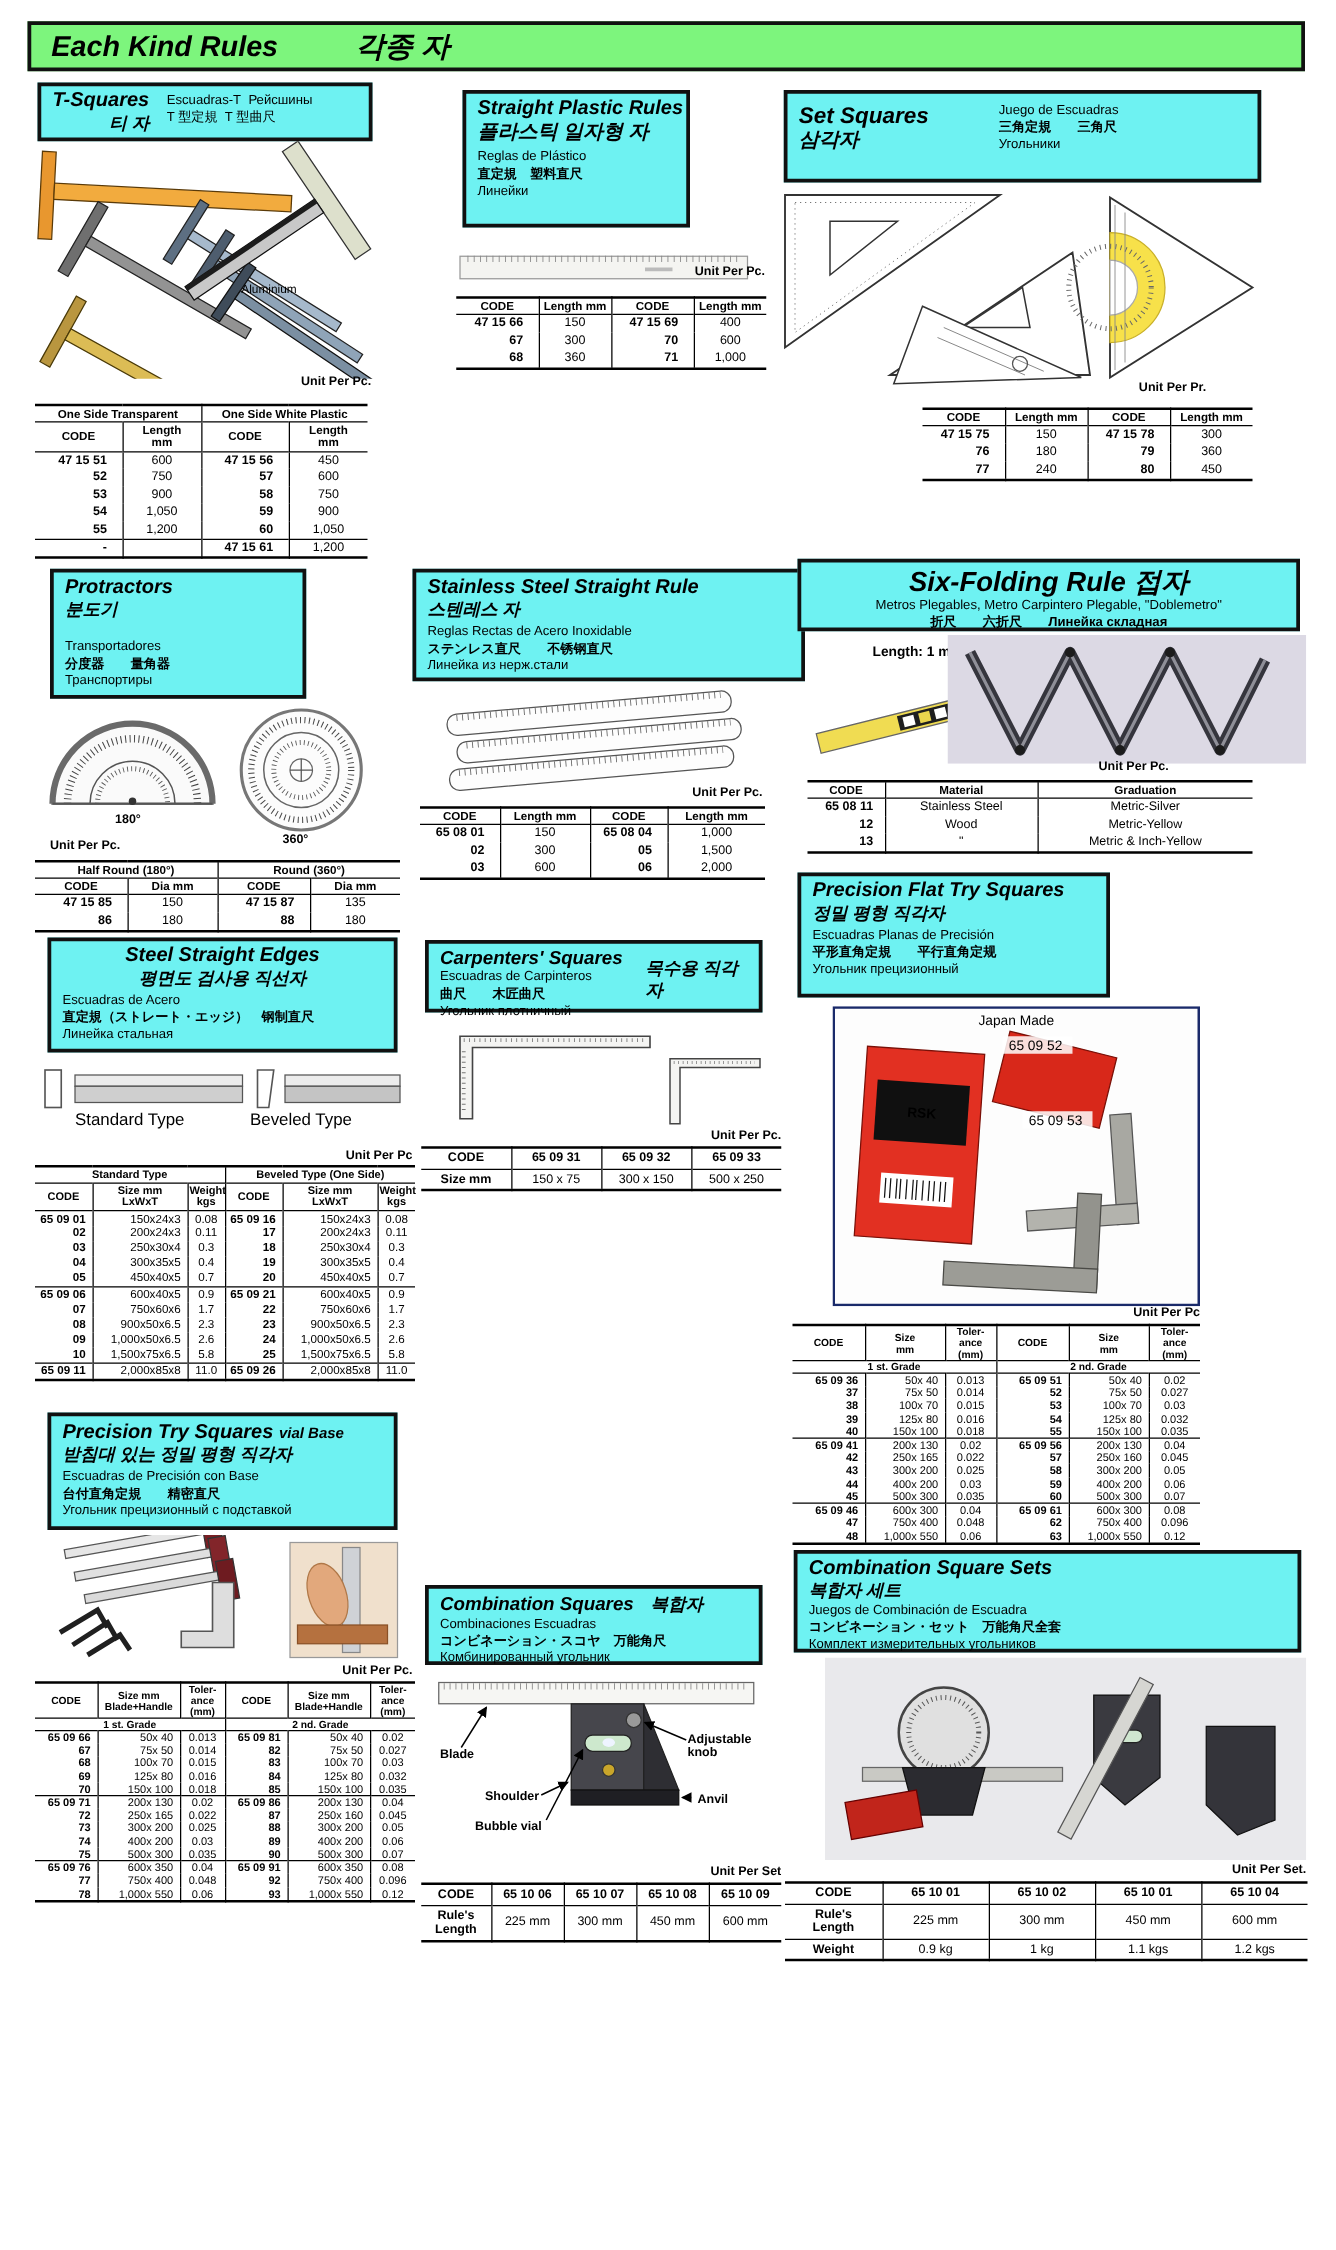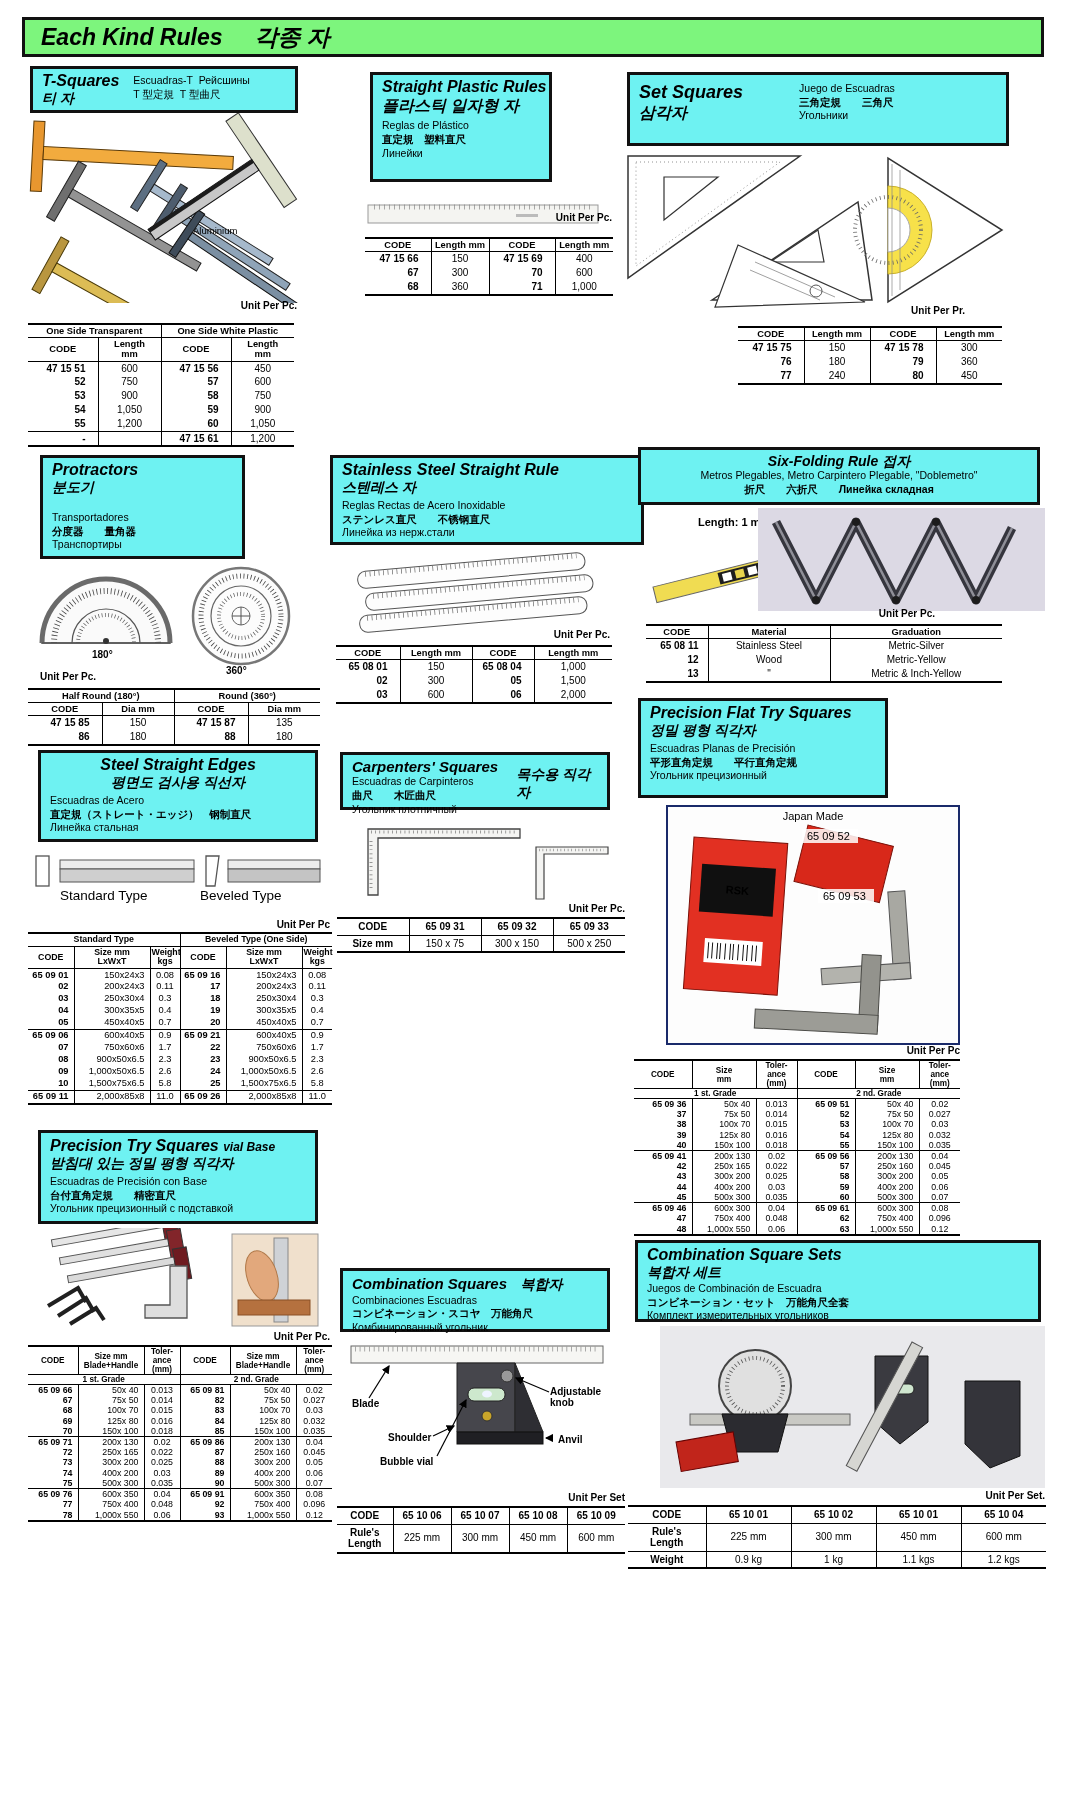"각종 자" .banner .ko { margin-left: 32px -> 62px }
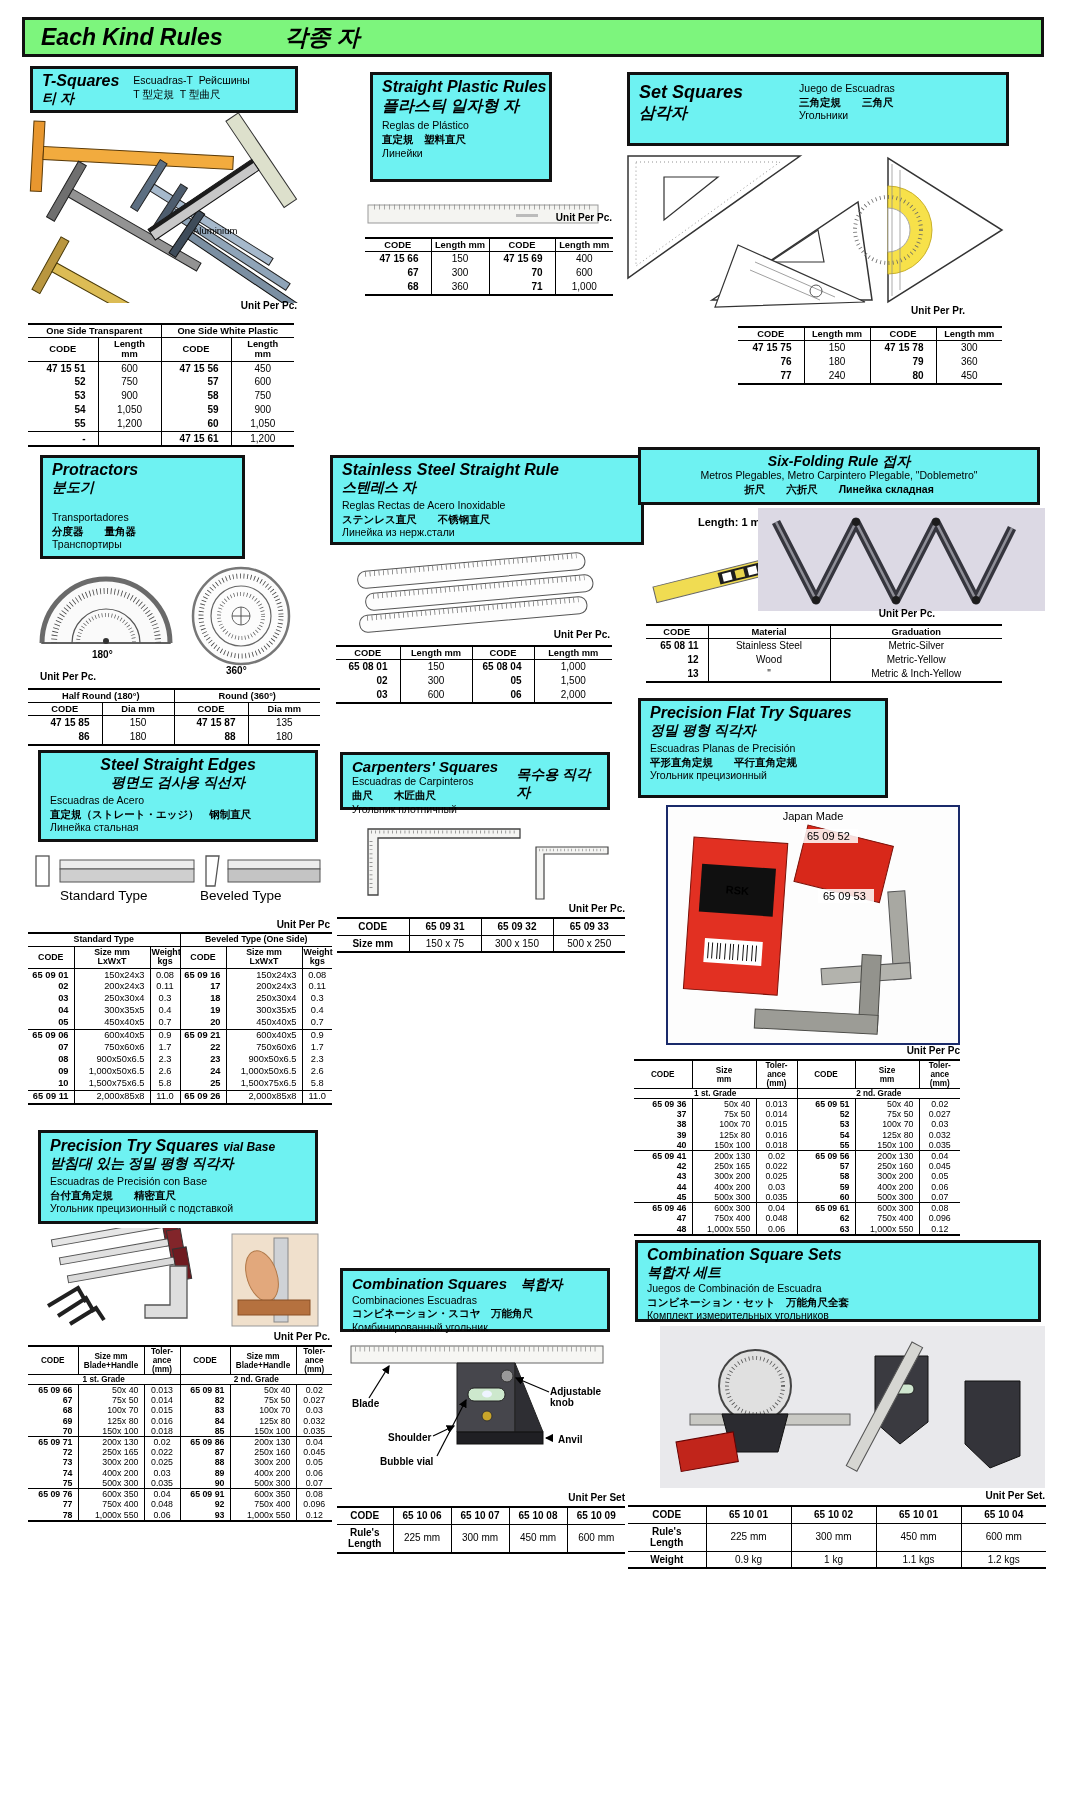"티 자" div.t-ko { text-align: left -> right }
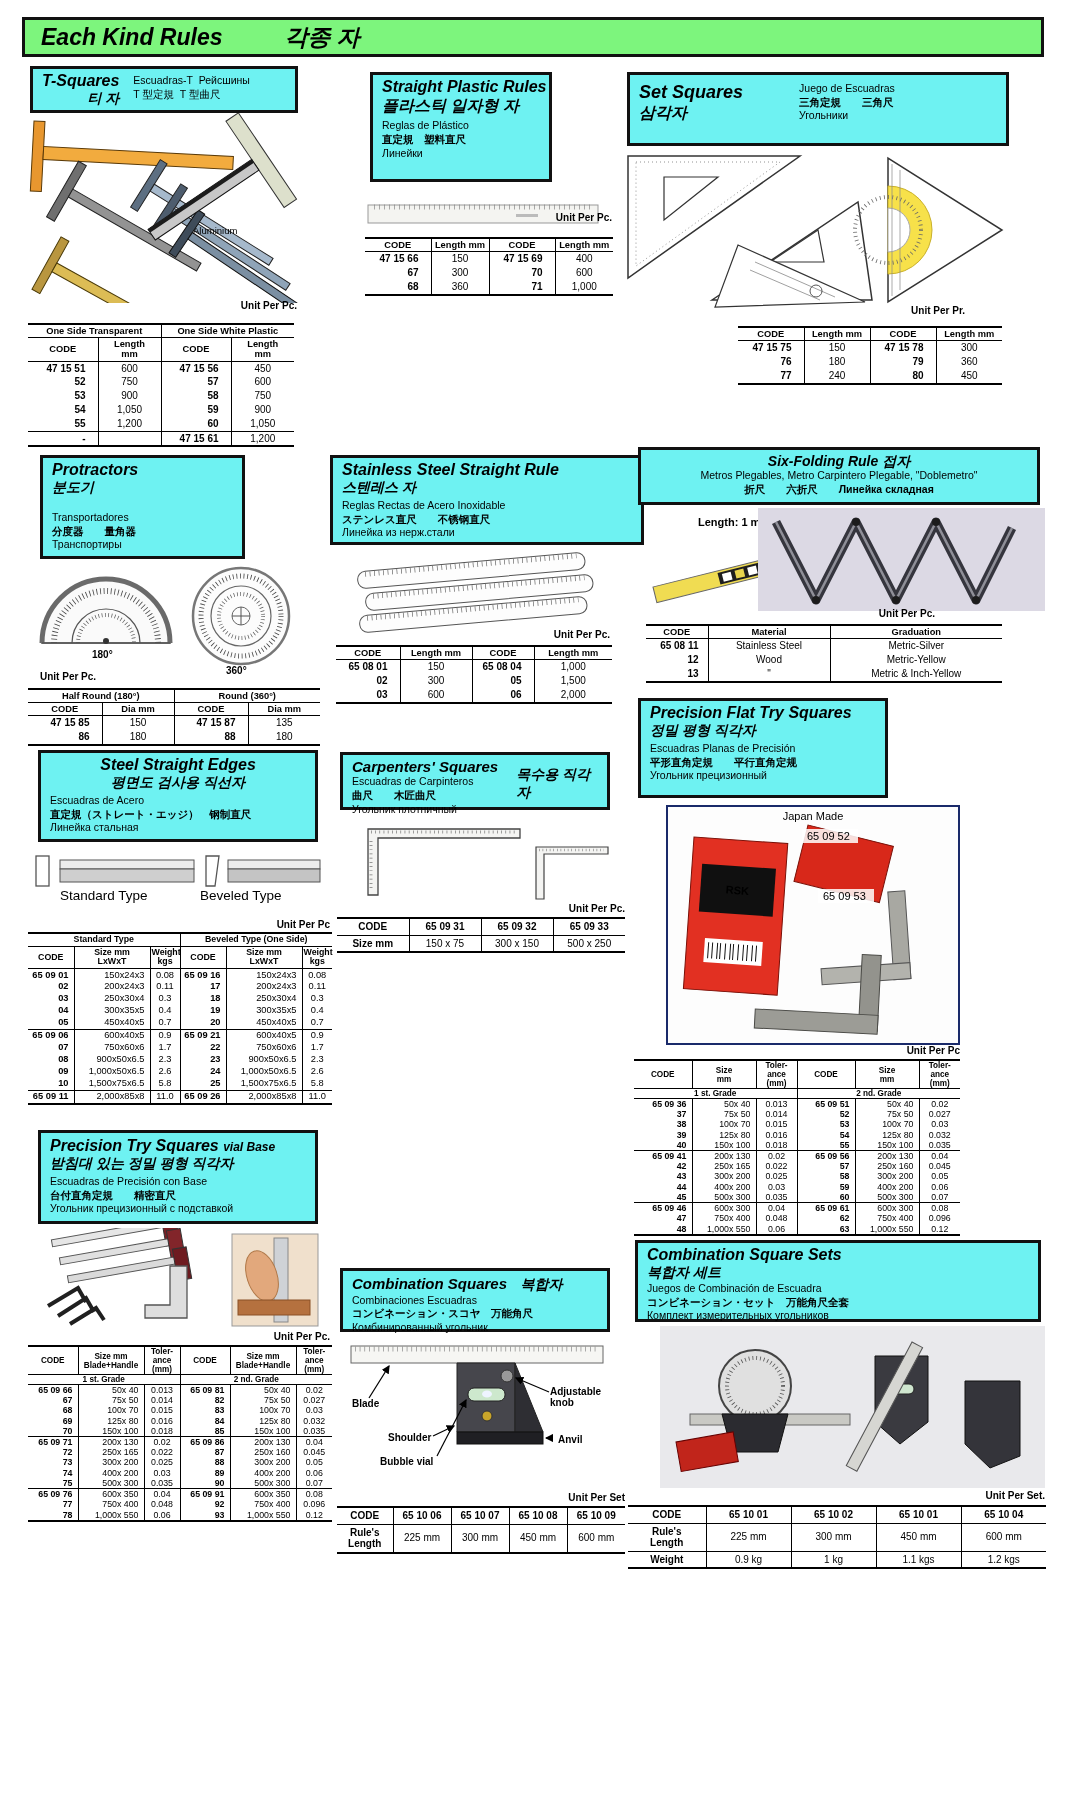"Six-Folding Rule 접자" div.t-en { font-size: 14px -> 22px }
